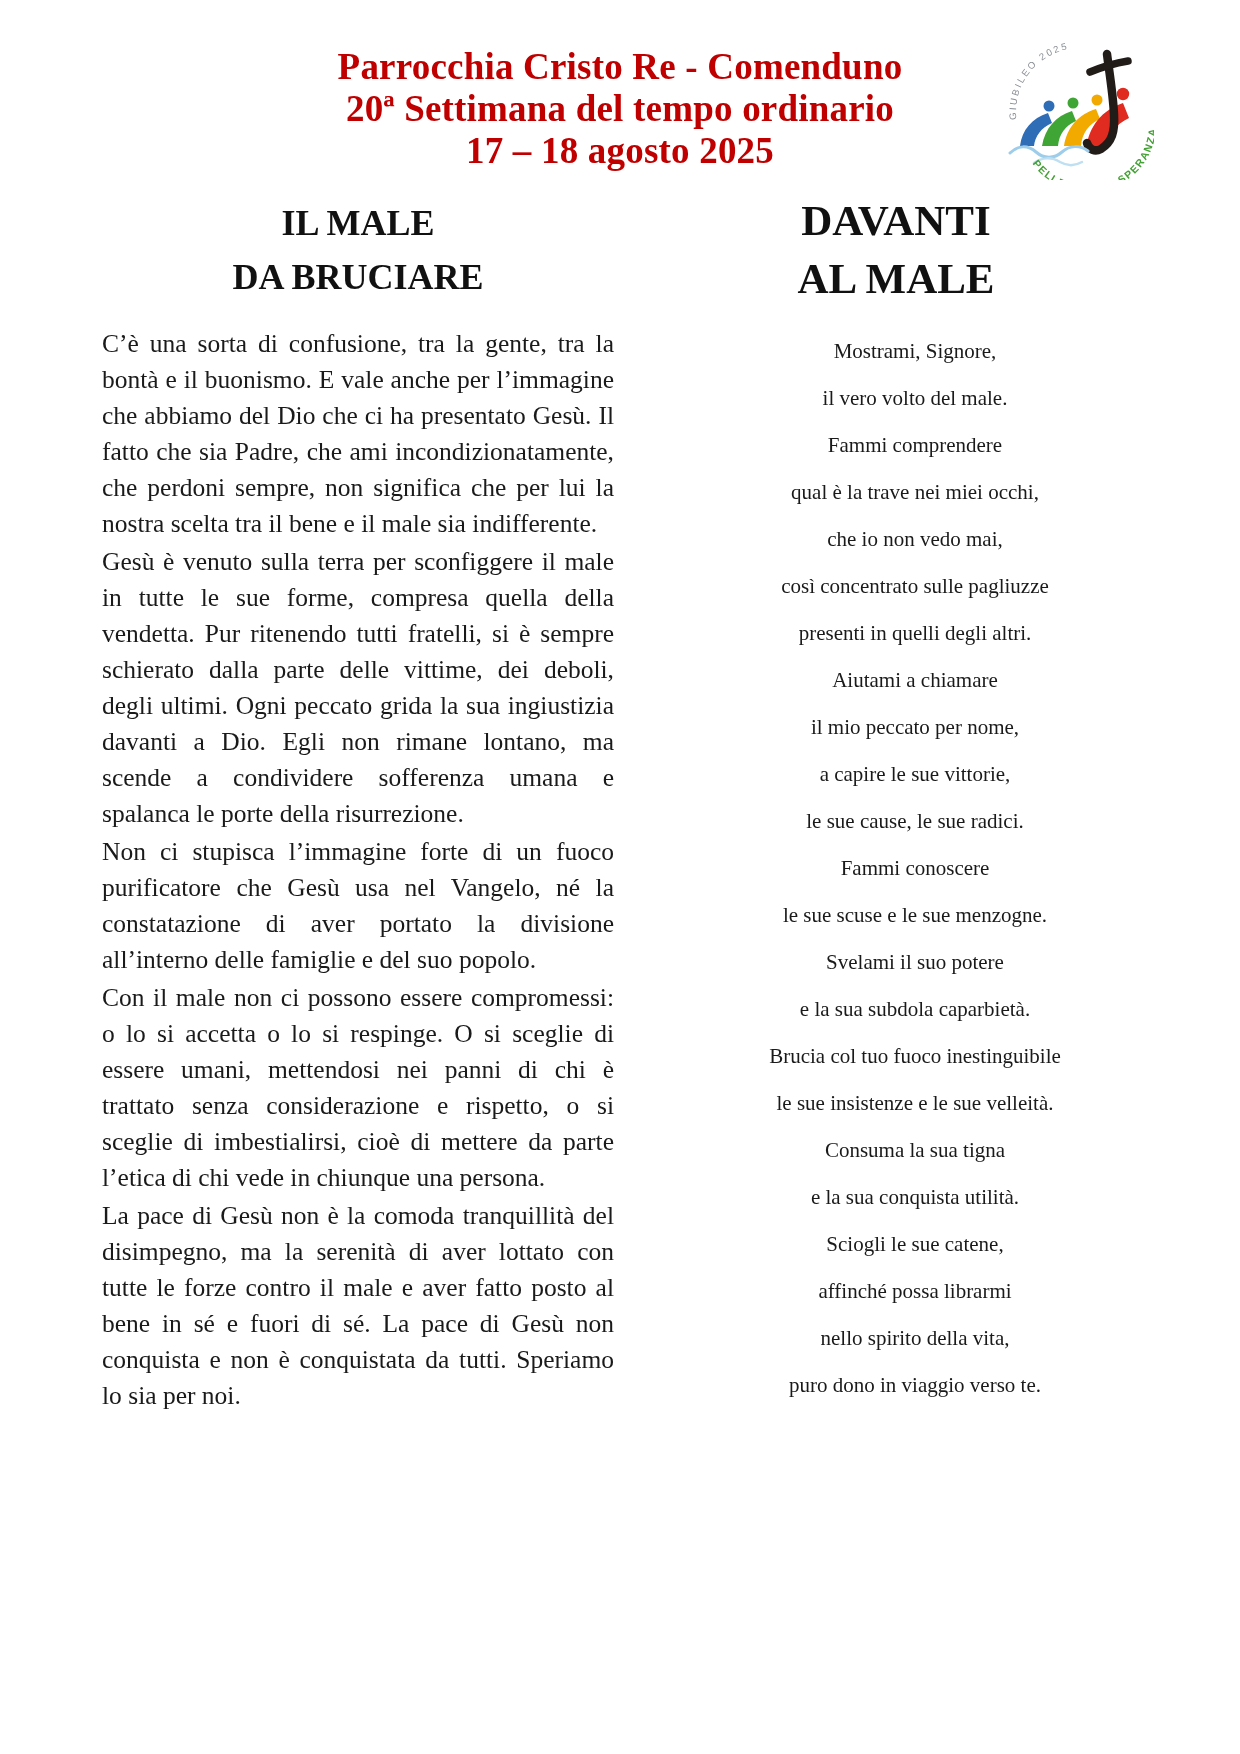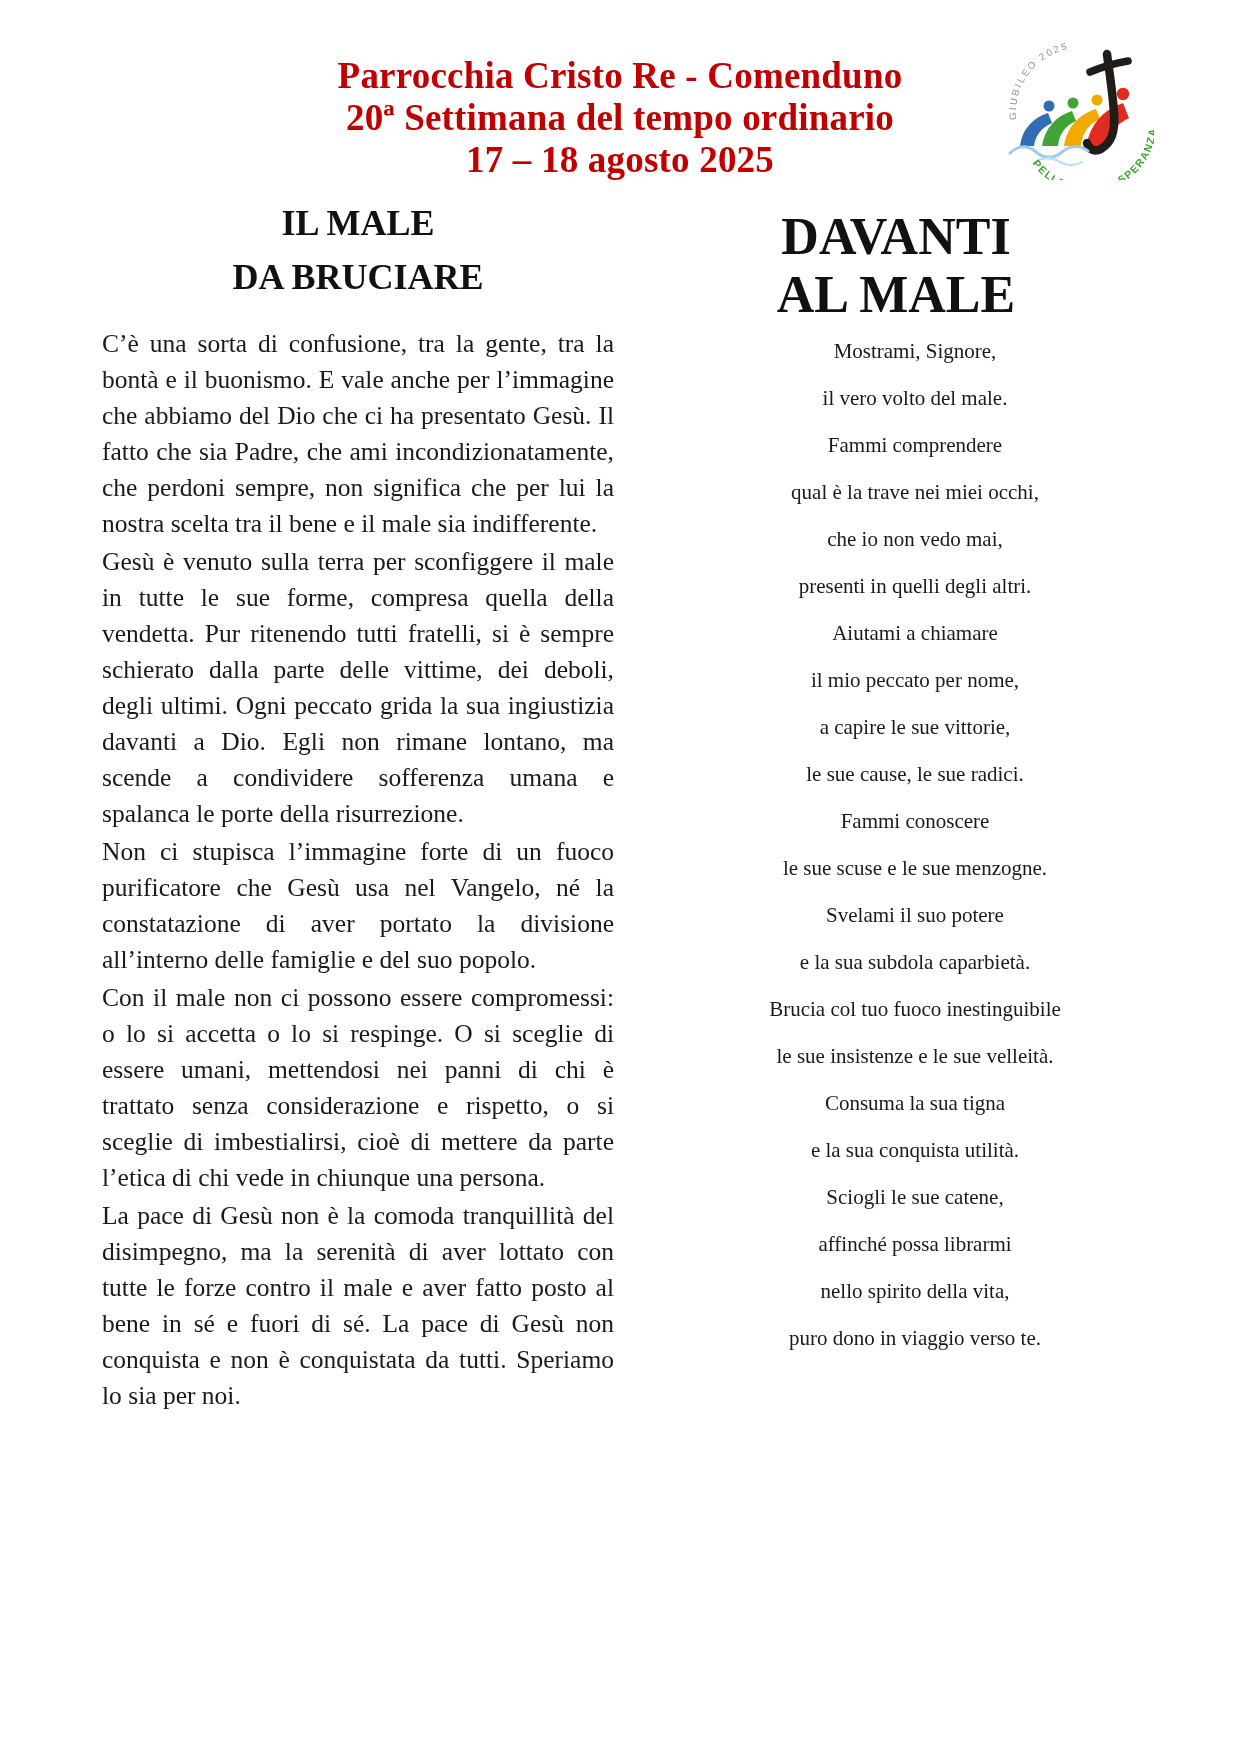"Parrocchia Cristo Re - Comenduno" .header { margin-top: 9px -> none }
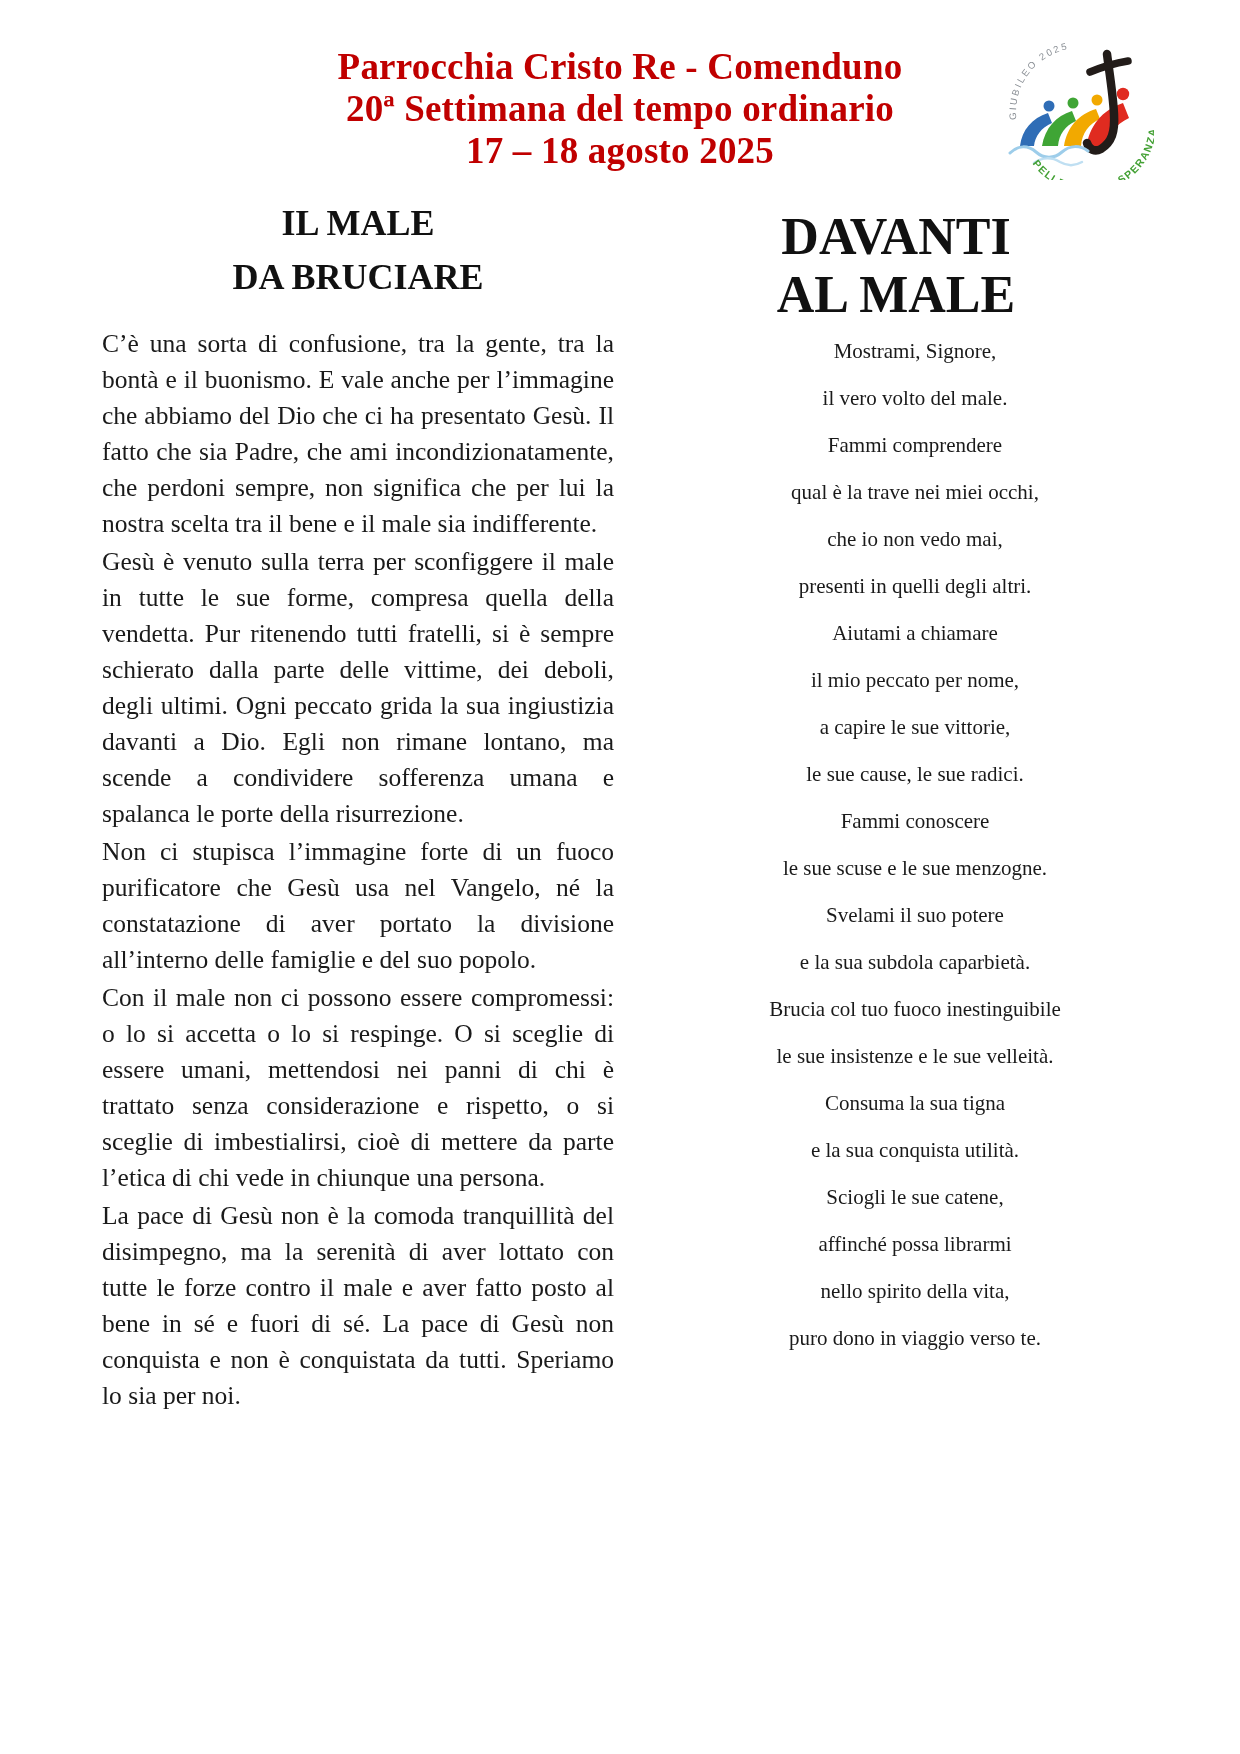"DAVANTI" .right-title { font-size: 52px -> 43px; top: 208px -> 192px }
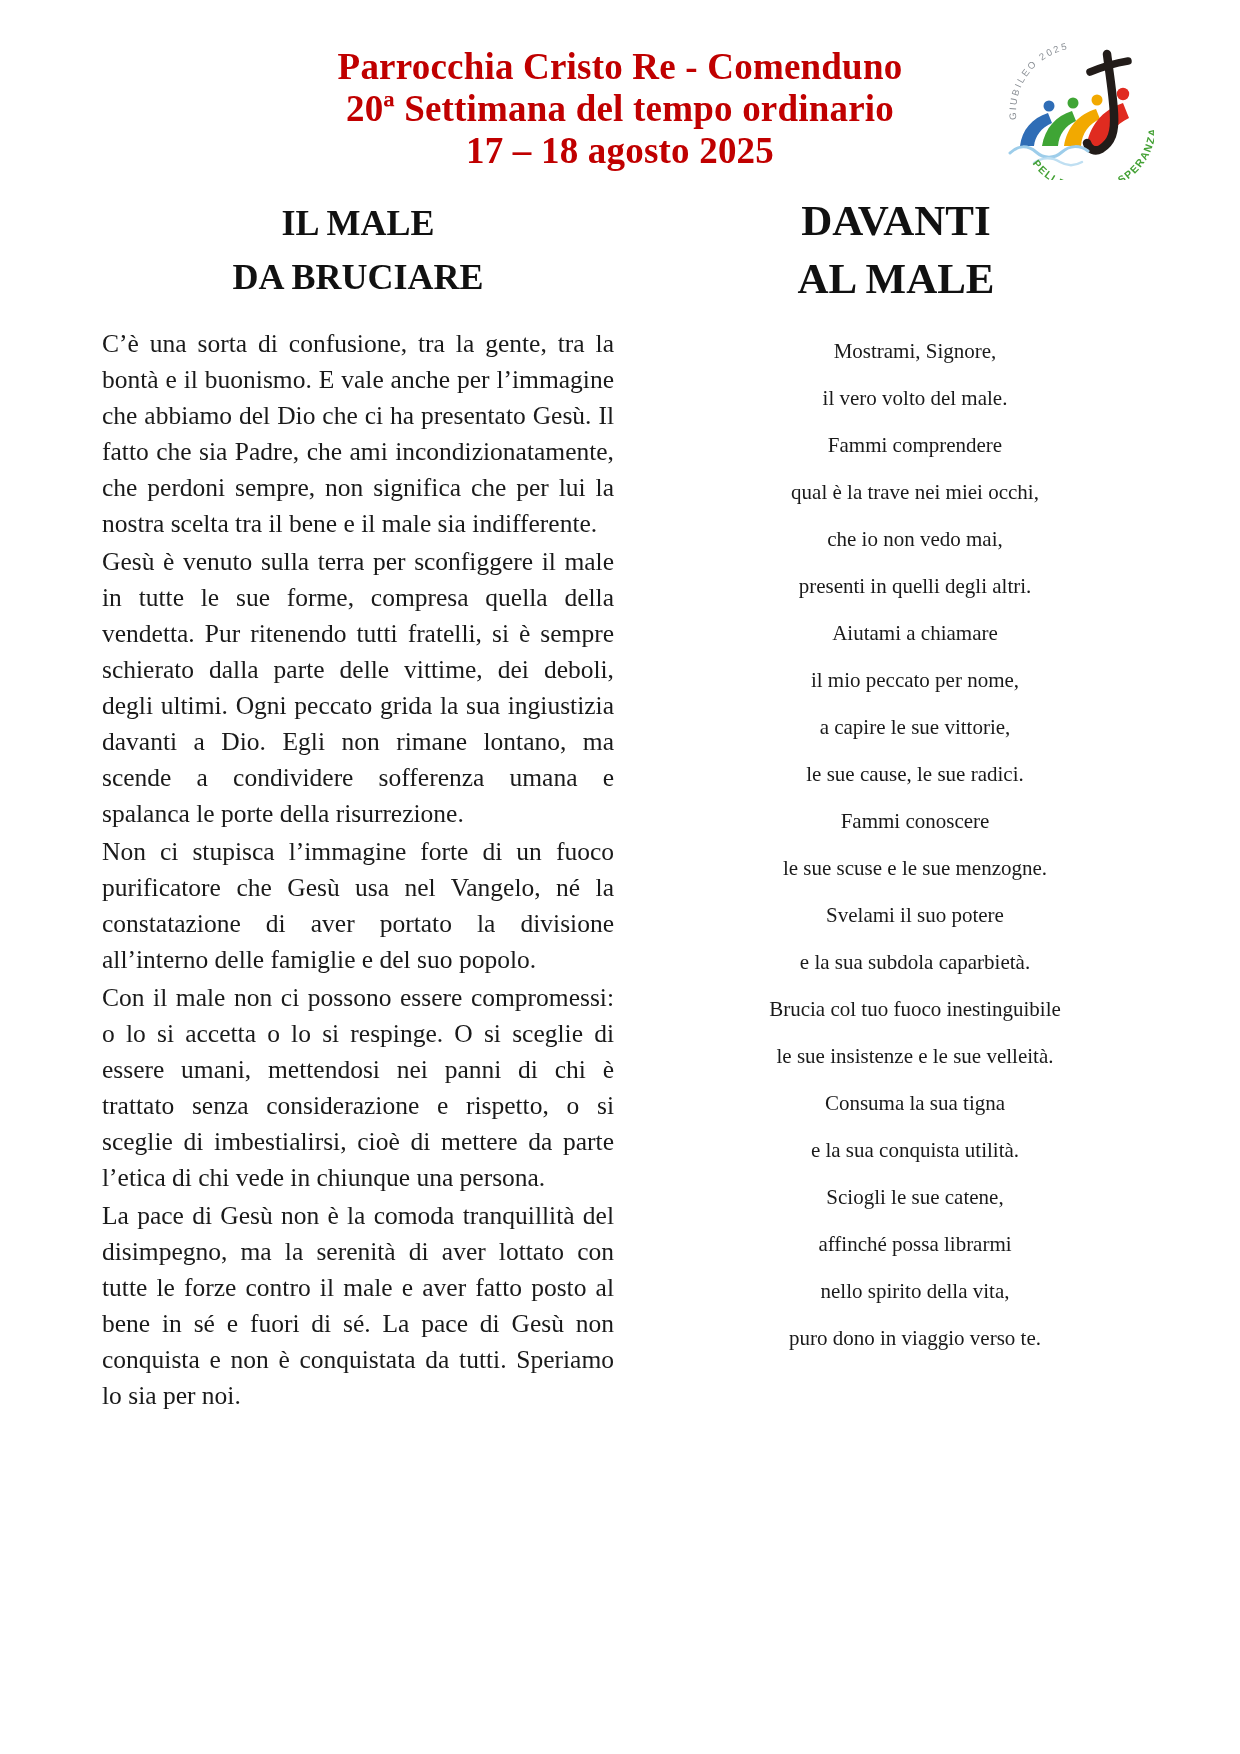"così concentrato sulle pagliuzze" div.poem-line { html: none -> <div>così concentrato sulle pagliuzze</div> }
